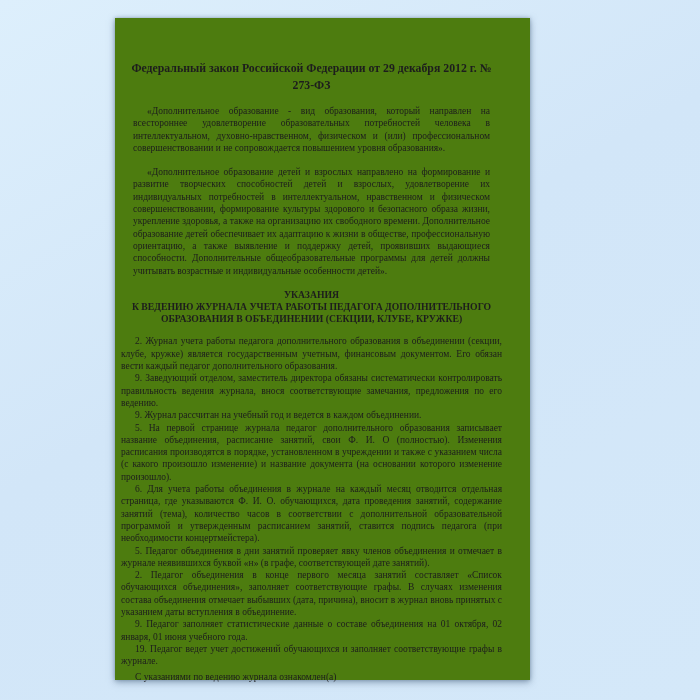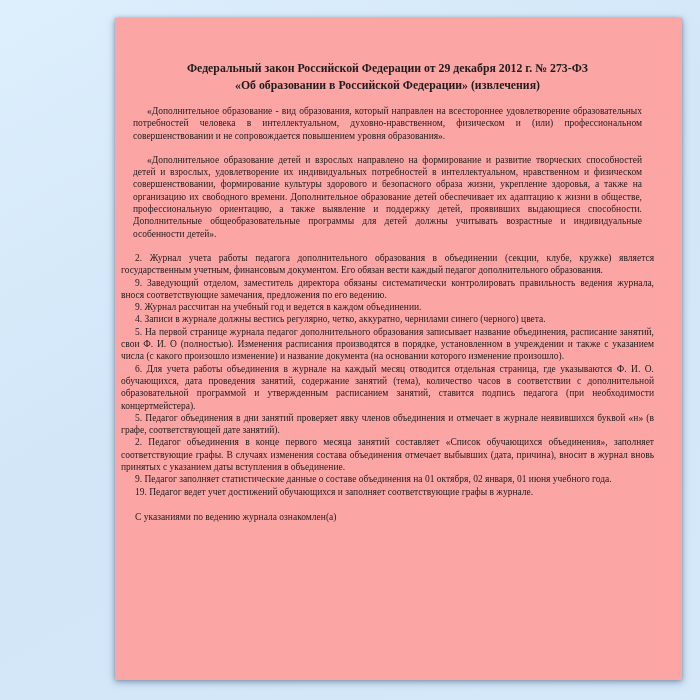"Федеральный закон Российской Федерации" .page { background: #fca5a5 -> #4d7c0f; width: 567px -> 415px }
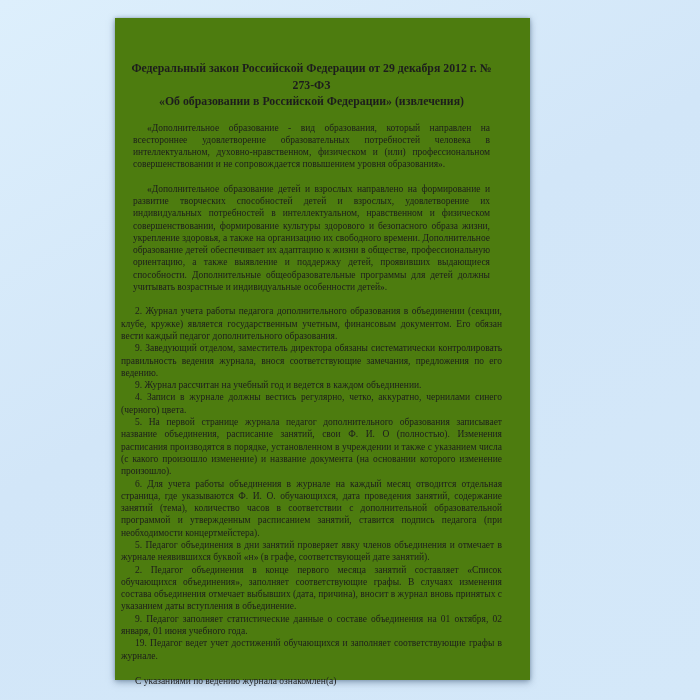"«Об образовании в Российской Федерации»" span { html: <span>«Об образовании в Российской Федерации» (извлечения)</span> -> none }
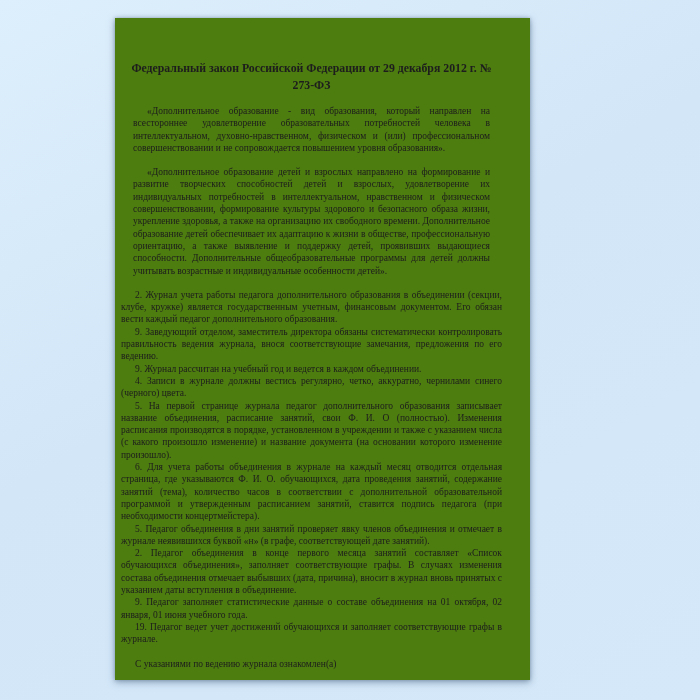"УКАЗАНИЯ" div.directions-heading { html: none -> <div> <span>УКАЗАНИЯ</span><br> <span>К ВЕДЕНИЮ ЖУРНАЛА УЧЕТА РАБОТЫ ПЕДАГОГА ДОПОЛНИТЕЛЬНОГО</span><br> <span>ОБРАЗОВАНИЯ В ОБЪЕДИНЕНИИ (СЕКЦИИ, КЛУБЕ, КРУЖКЕ)</span> </div> }
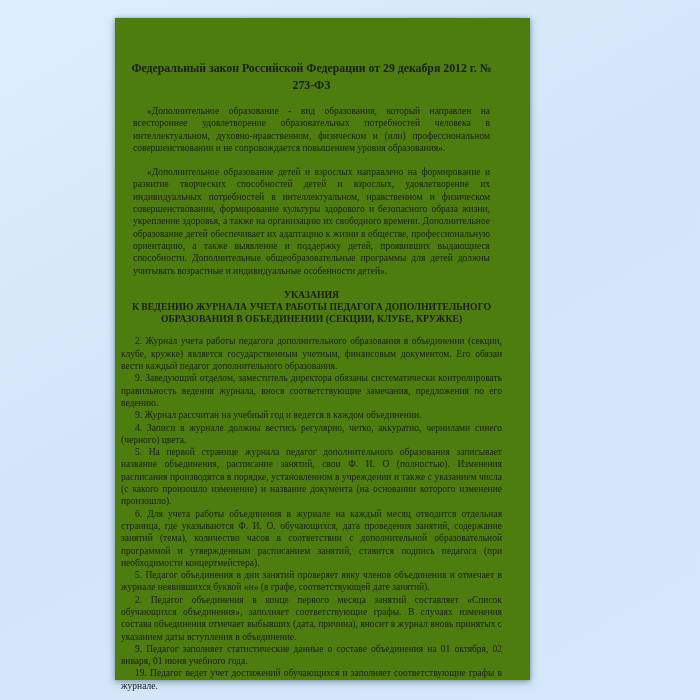"4. Записи в журнале должны" p.para { html: <p>4. Записи в журнале должны вестись регулярно, четко, аккуратно, чернилами синего (черного) цвета.</p> -> none }
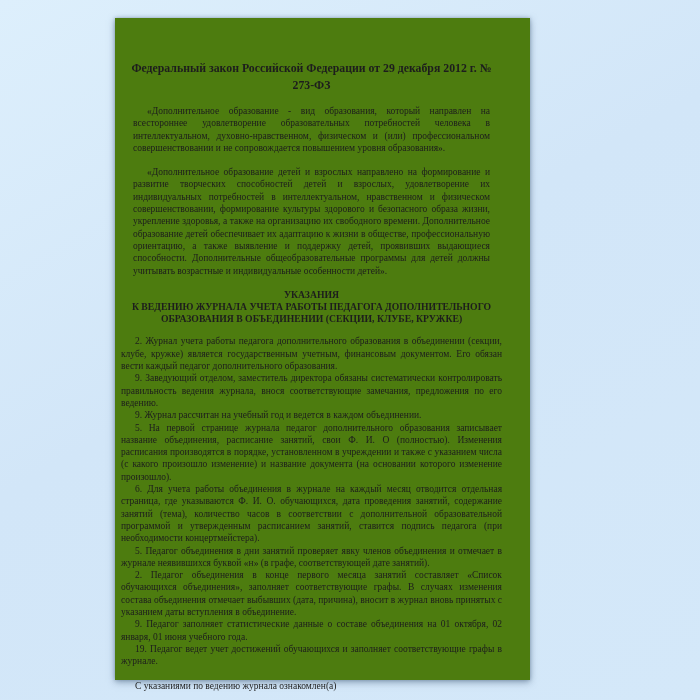"С указаниями по ведению журнала" .footer { margin-top: 13px -> 4px }
